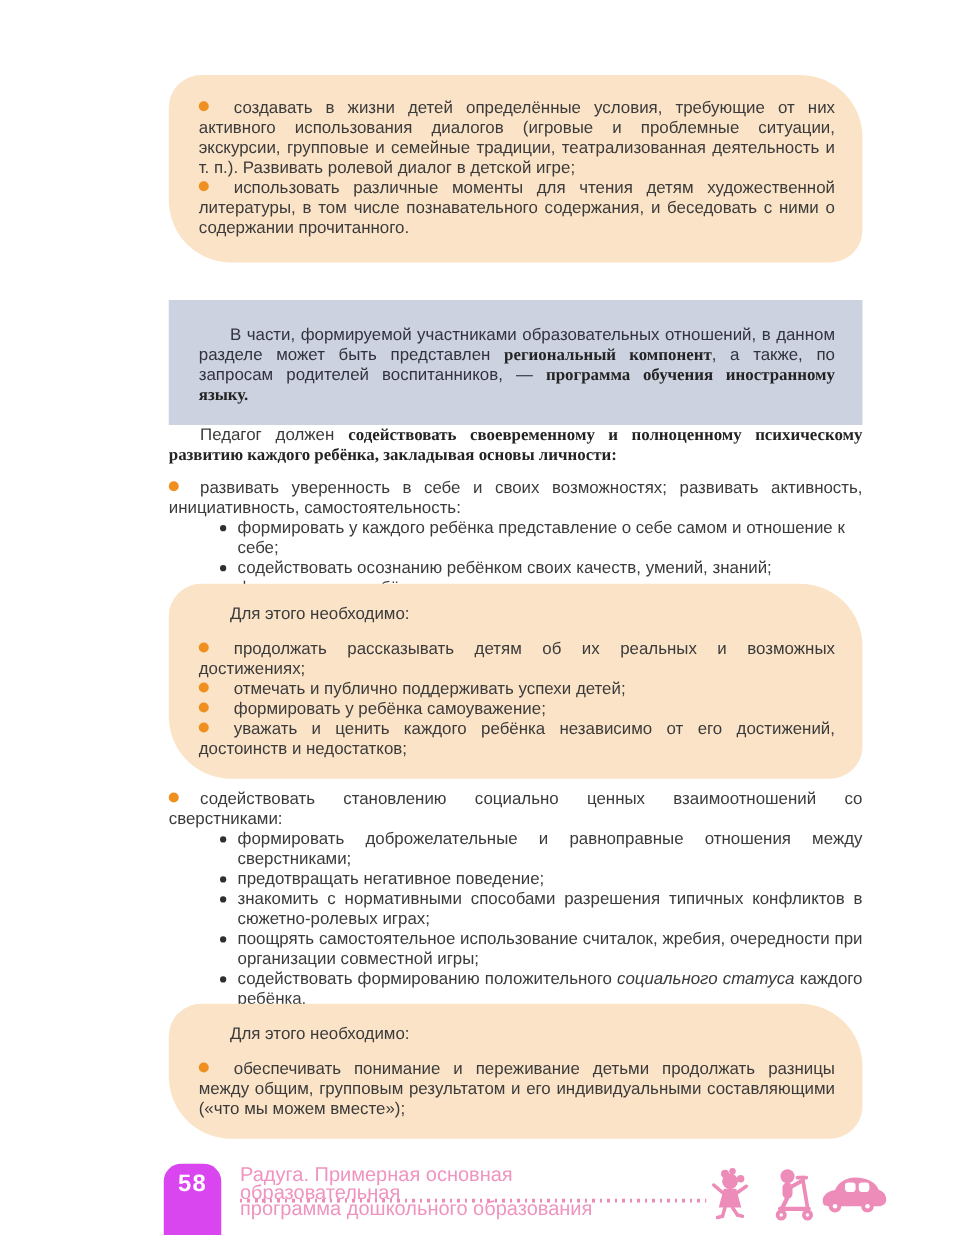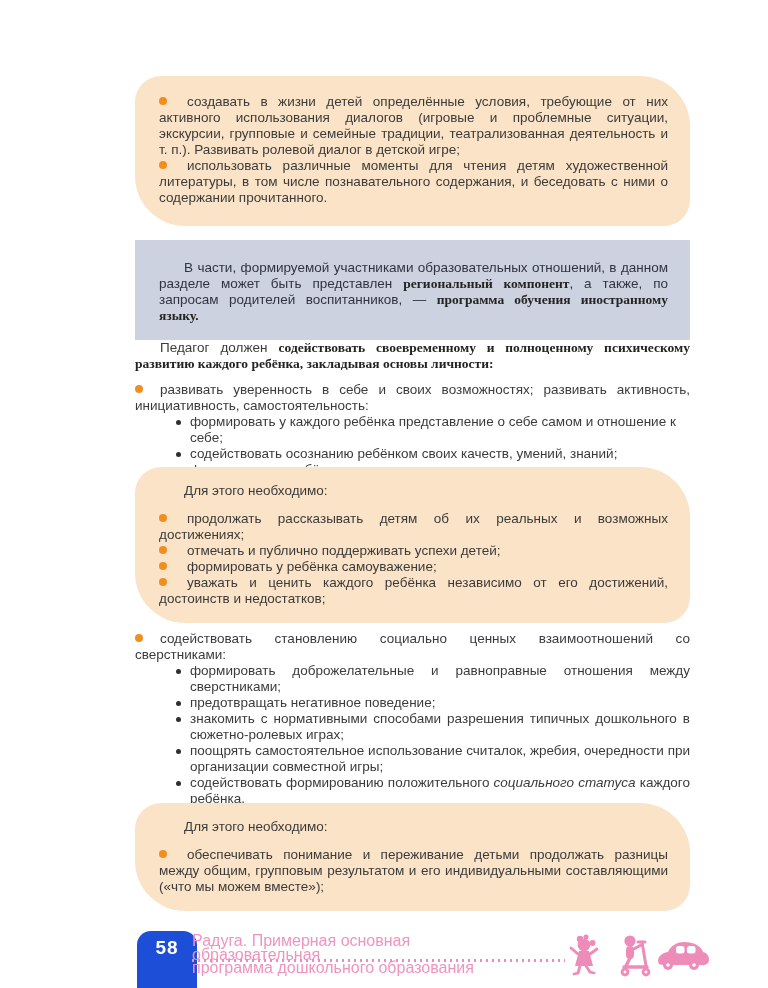"создавать в жизни детей определённые" div.abs { top: 76px -> 60px }
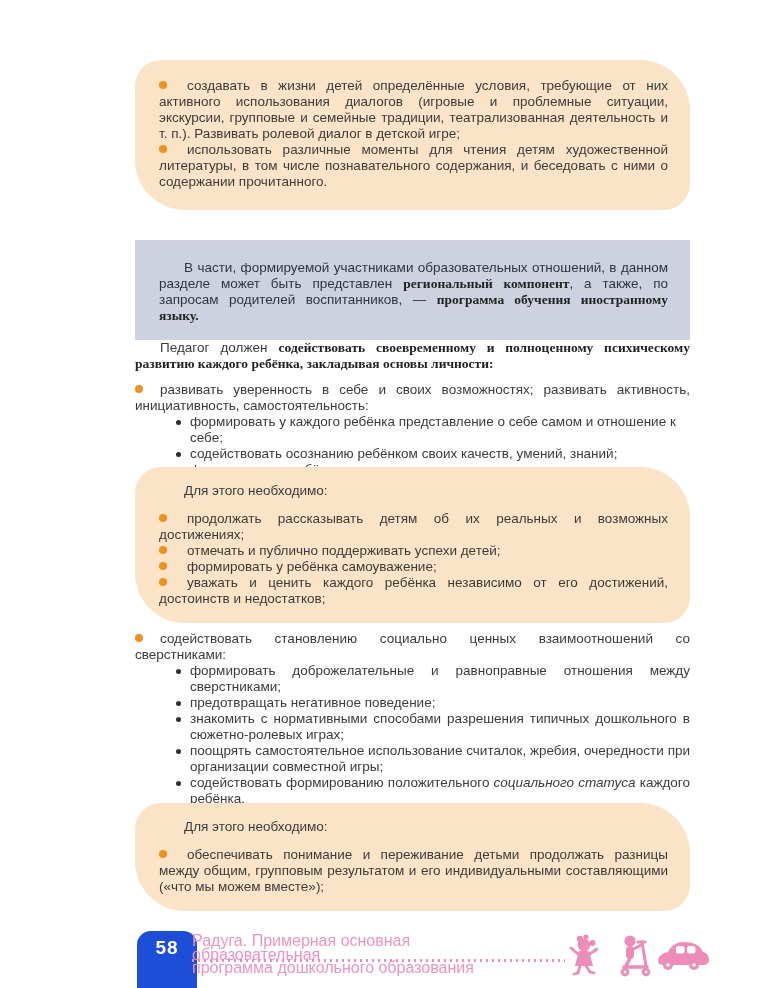"знакомить с нормативными способами" span { text: дошкольного -> конфликтов }
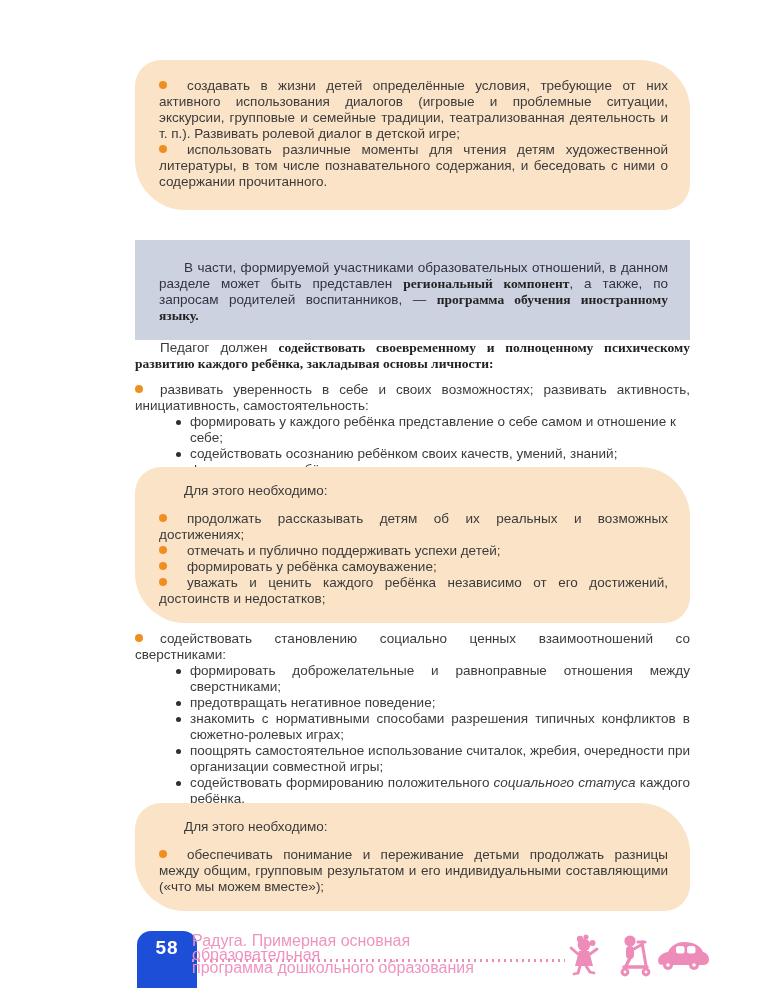"58" .page-tab { background: #1d4ed8 -> #d946ef; left: 137px -> 131px; width: 60px -> 46px }
